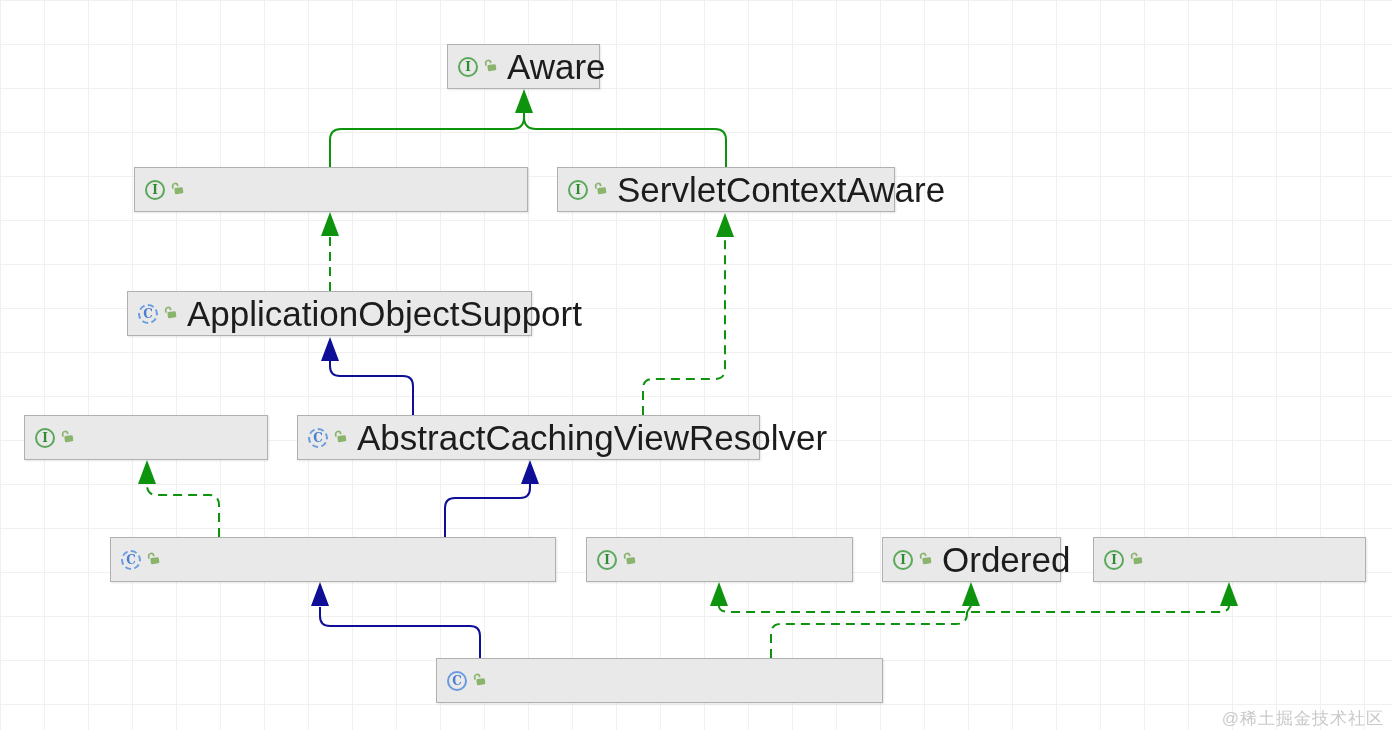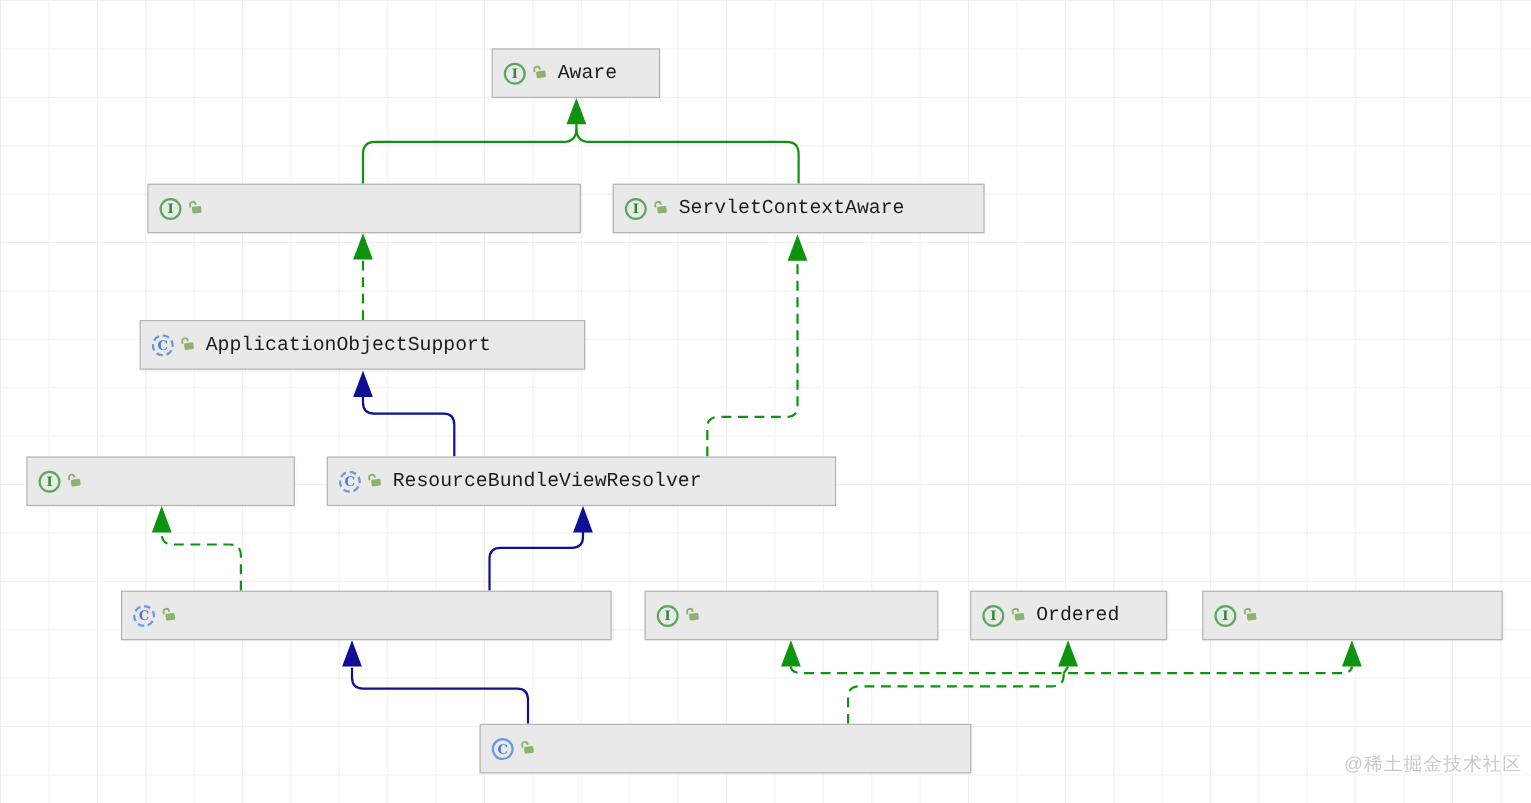"Aware" .node .label { font-family: Liberation Mono, monospace -> none; font-size: 18px -> 35px; text-align: left -> right }
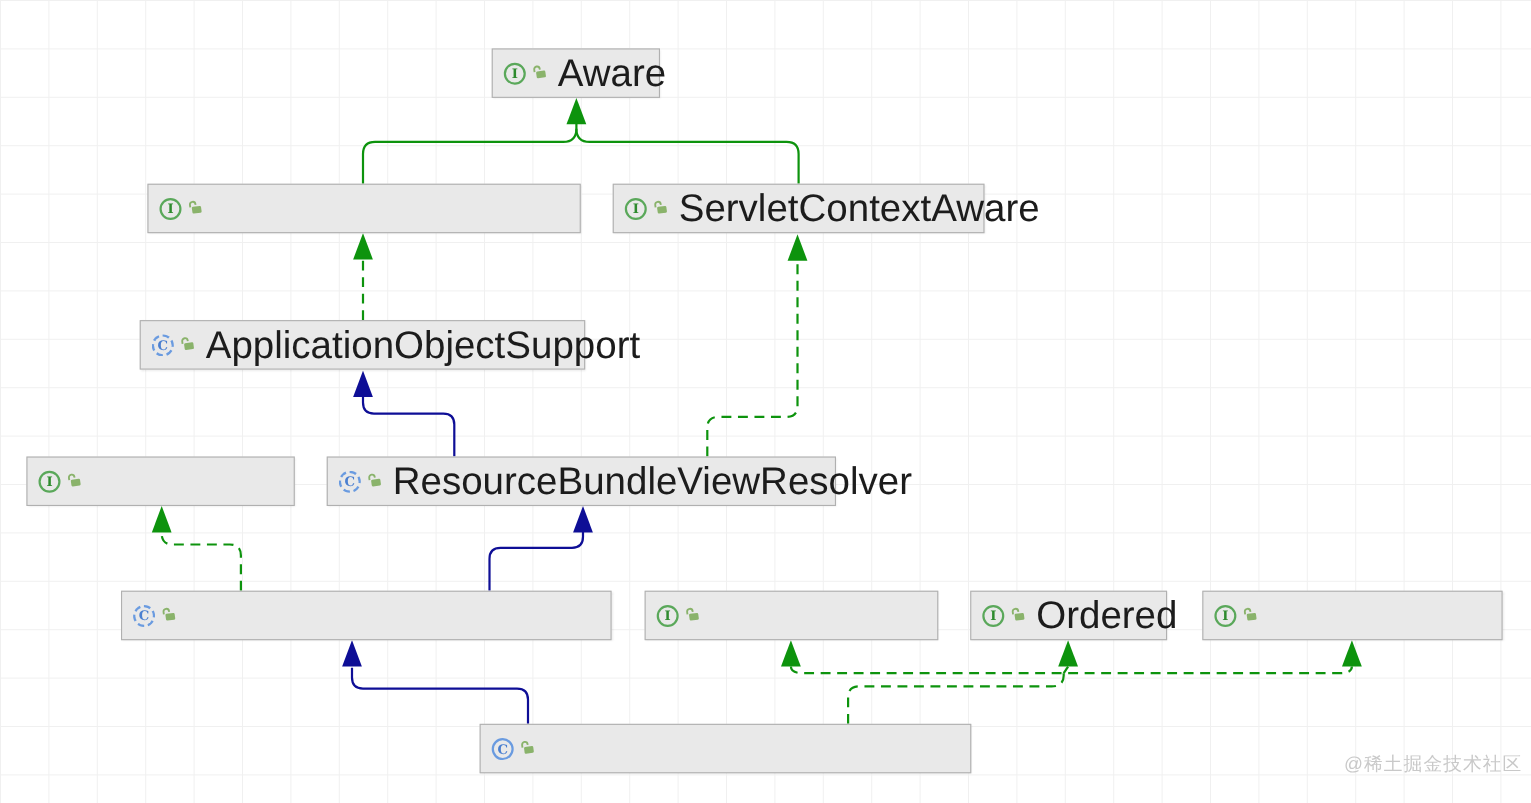"ResourceBundleViewResolver" span.label { text: ResourceBundleViewResolver -> AbstractCachingViewResolver }
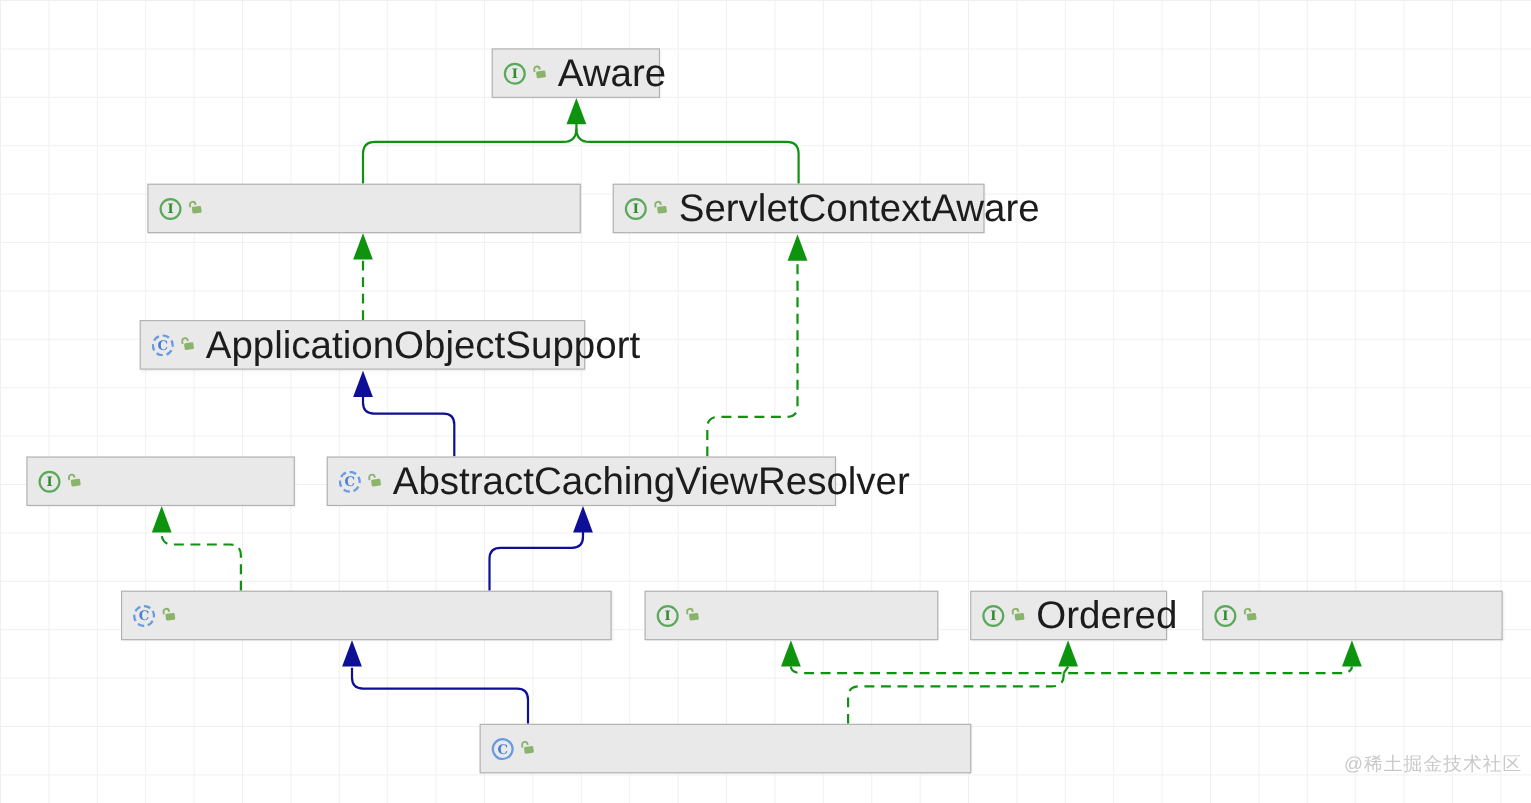"@稀土掘金技术社区" .watermark { bottom: 24px -> 0 }
